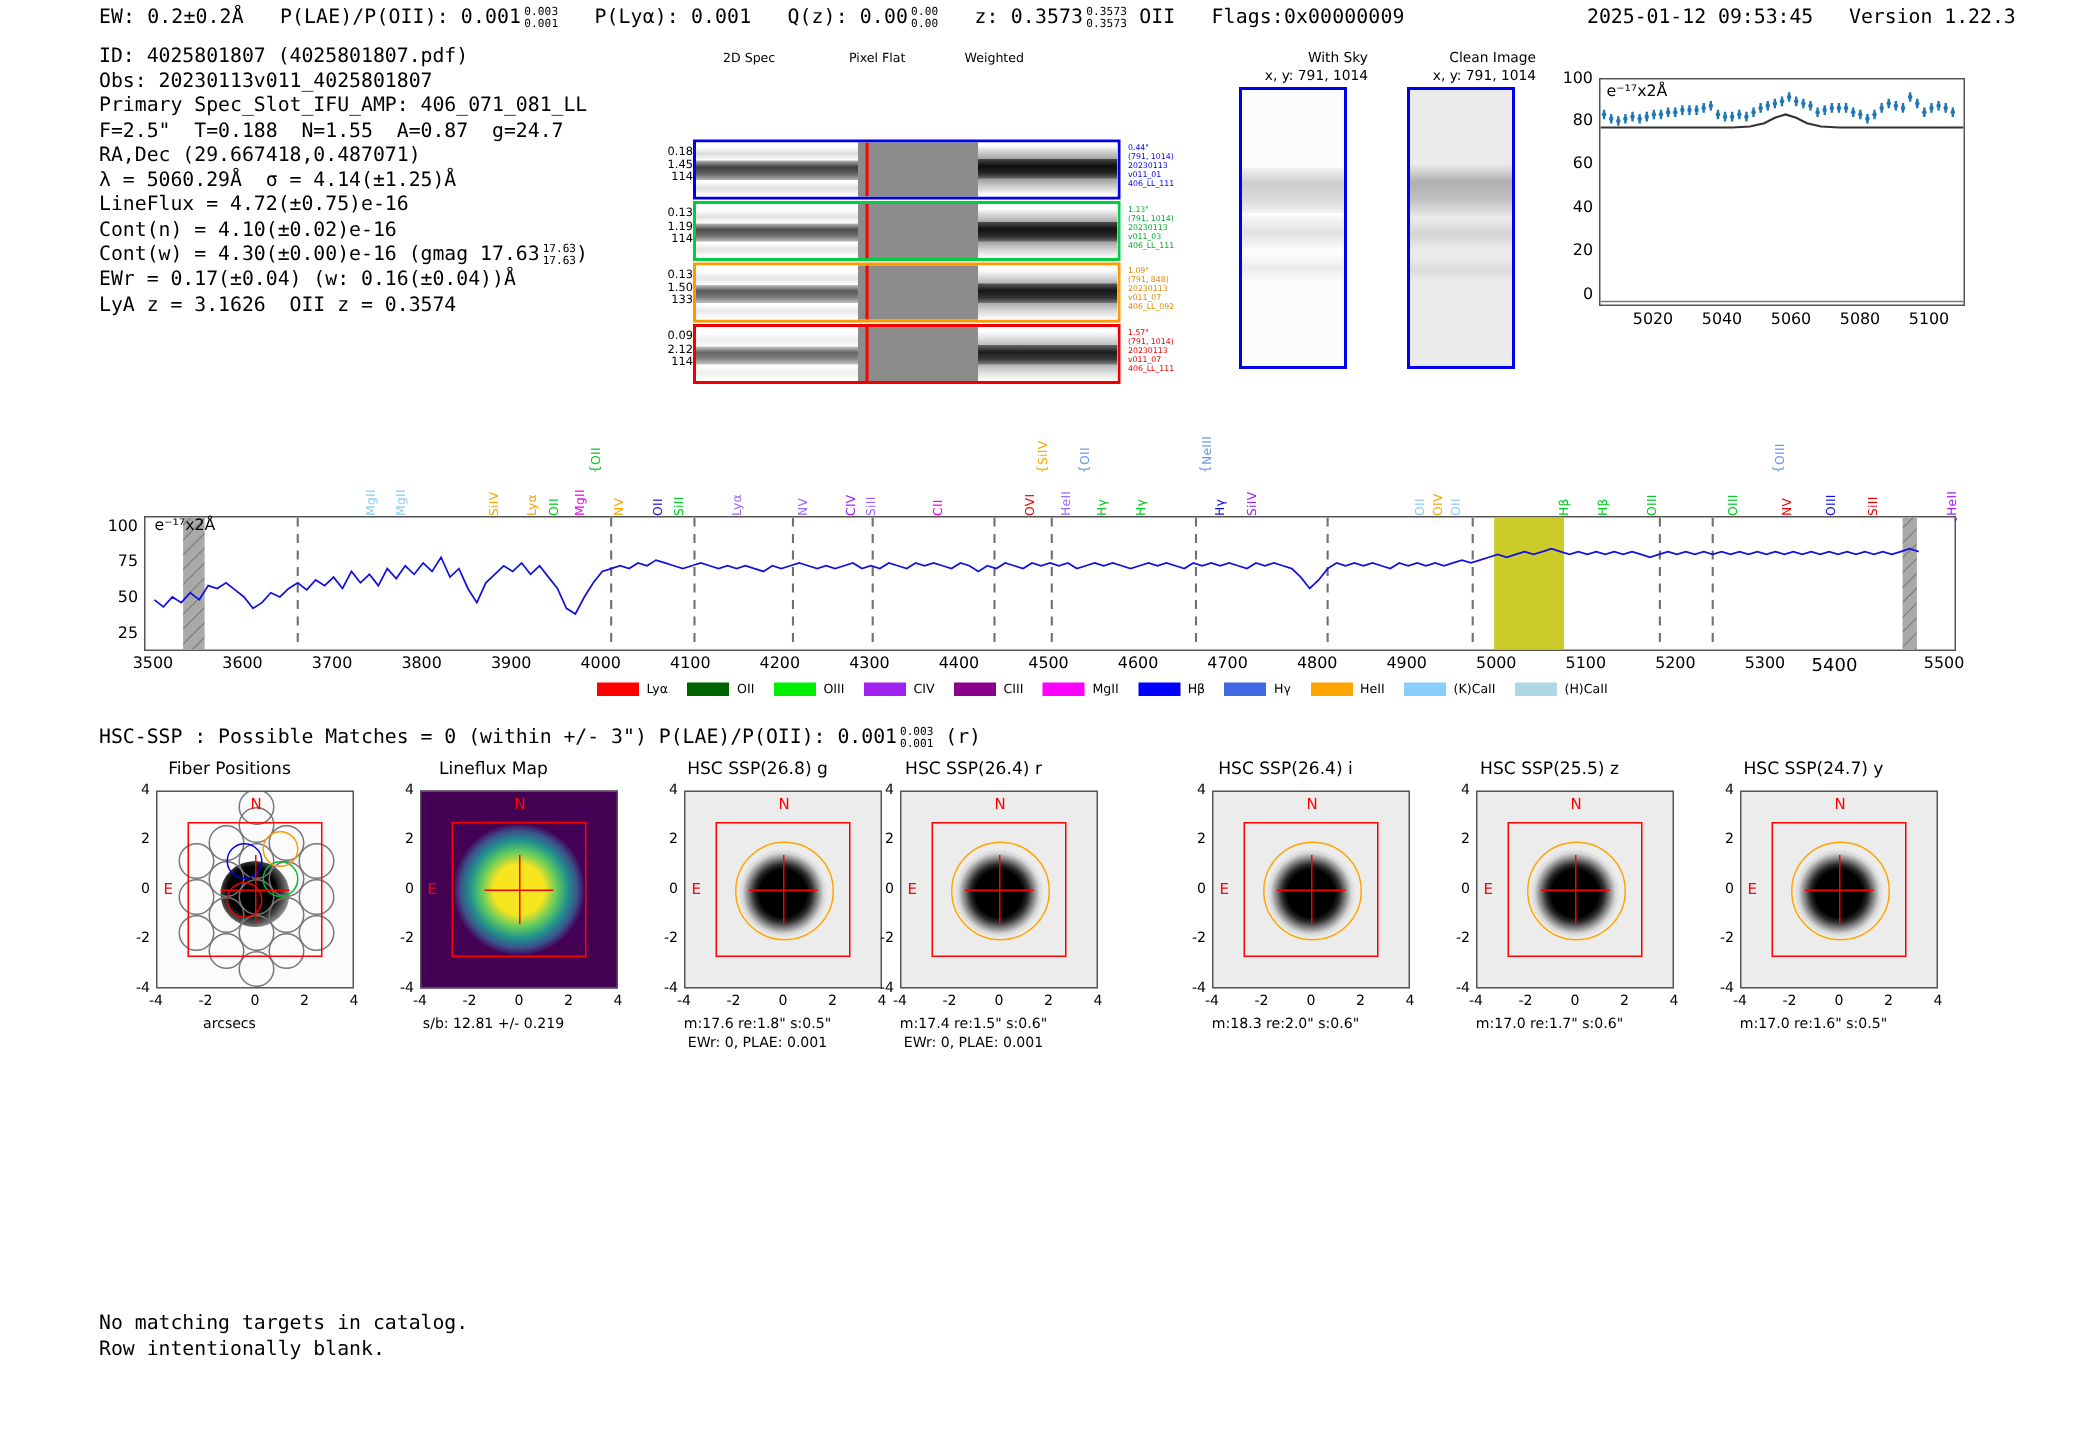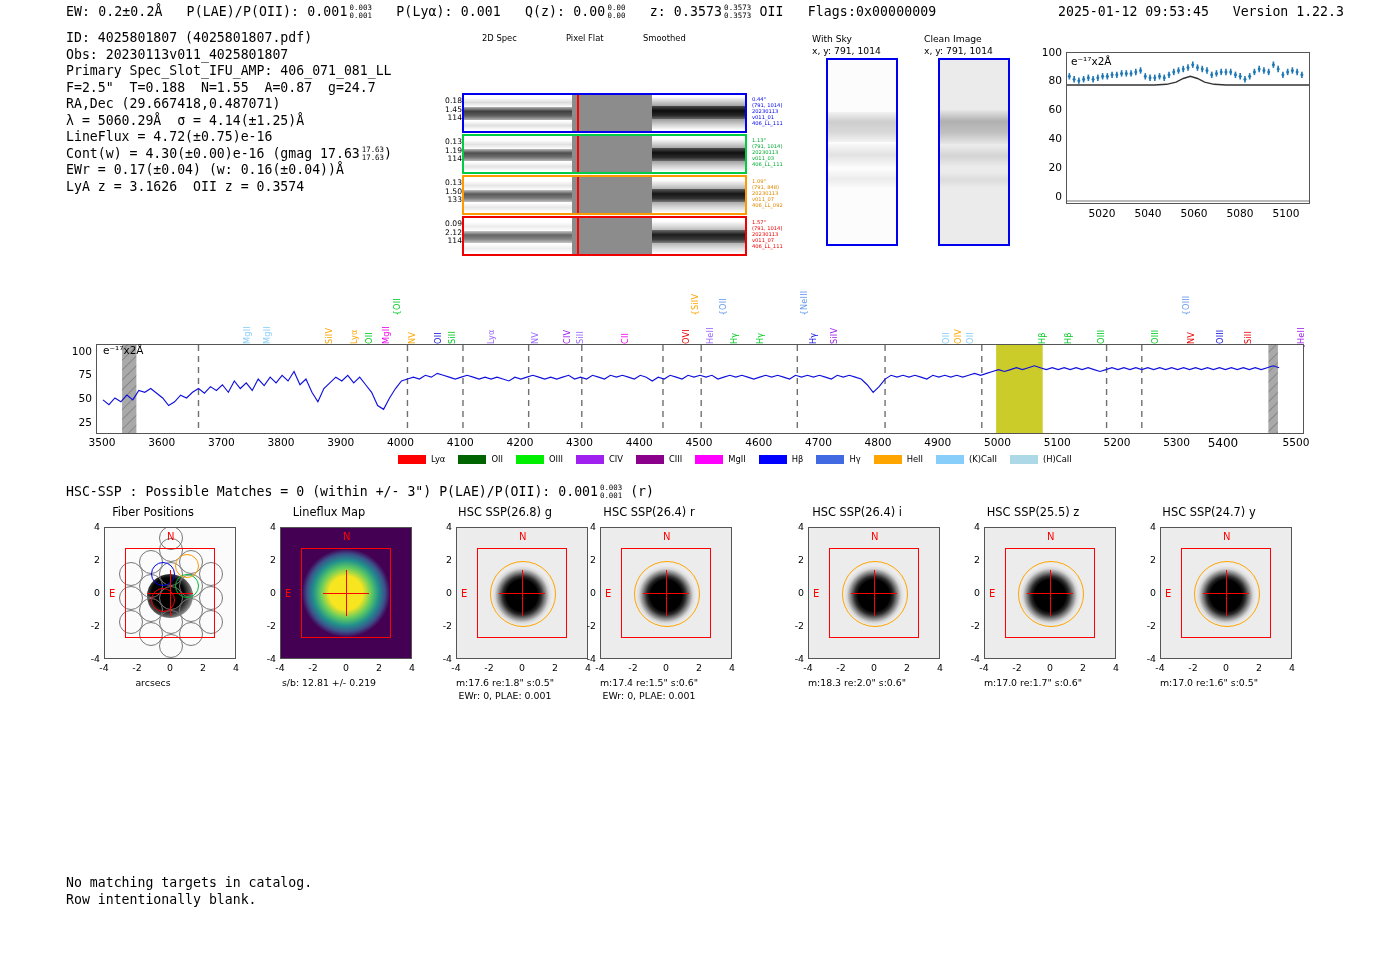"Smoothed" div.sp-title { text: Smoothed -> Weighted }
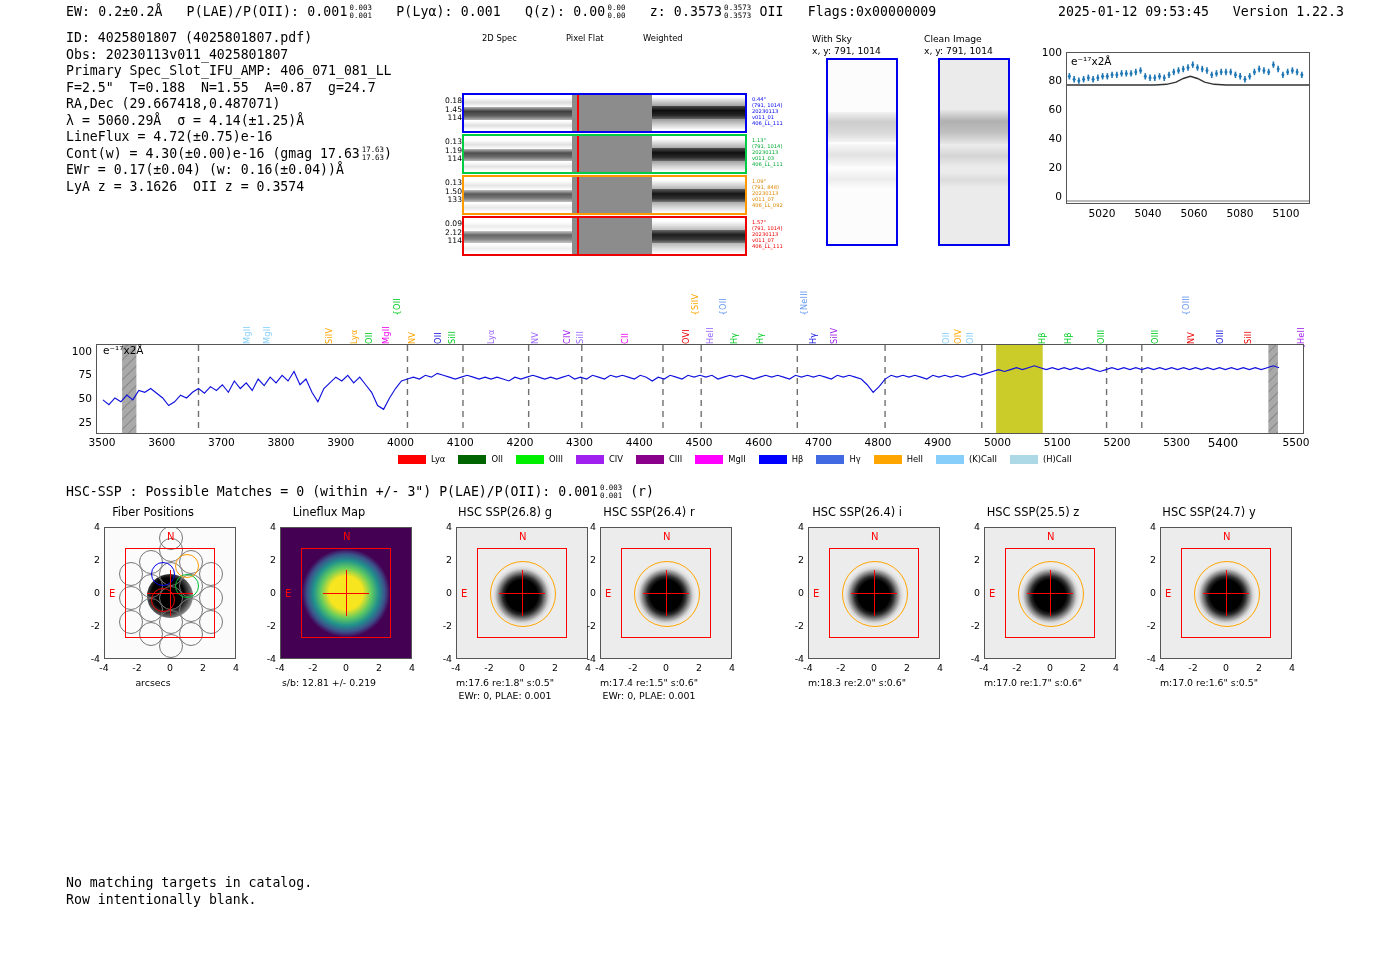"With Sky" .cut-title { text-align: left -> right }
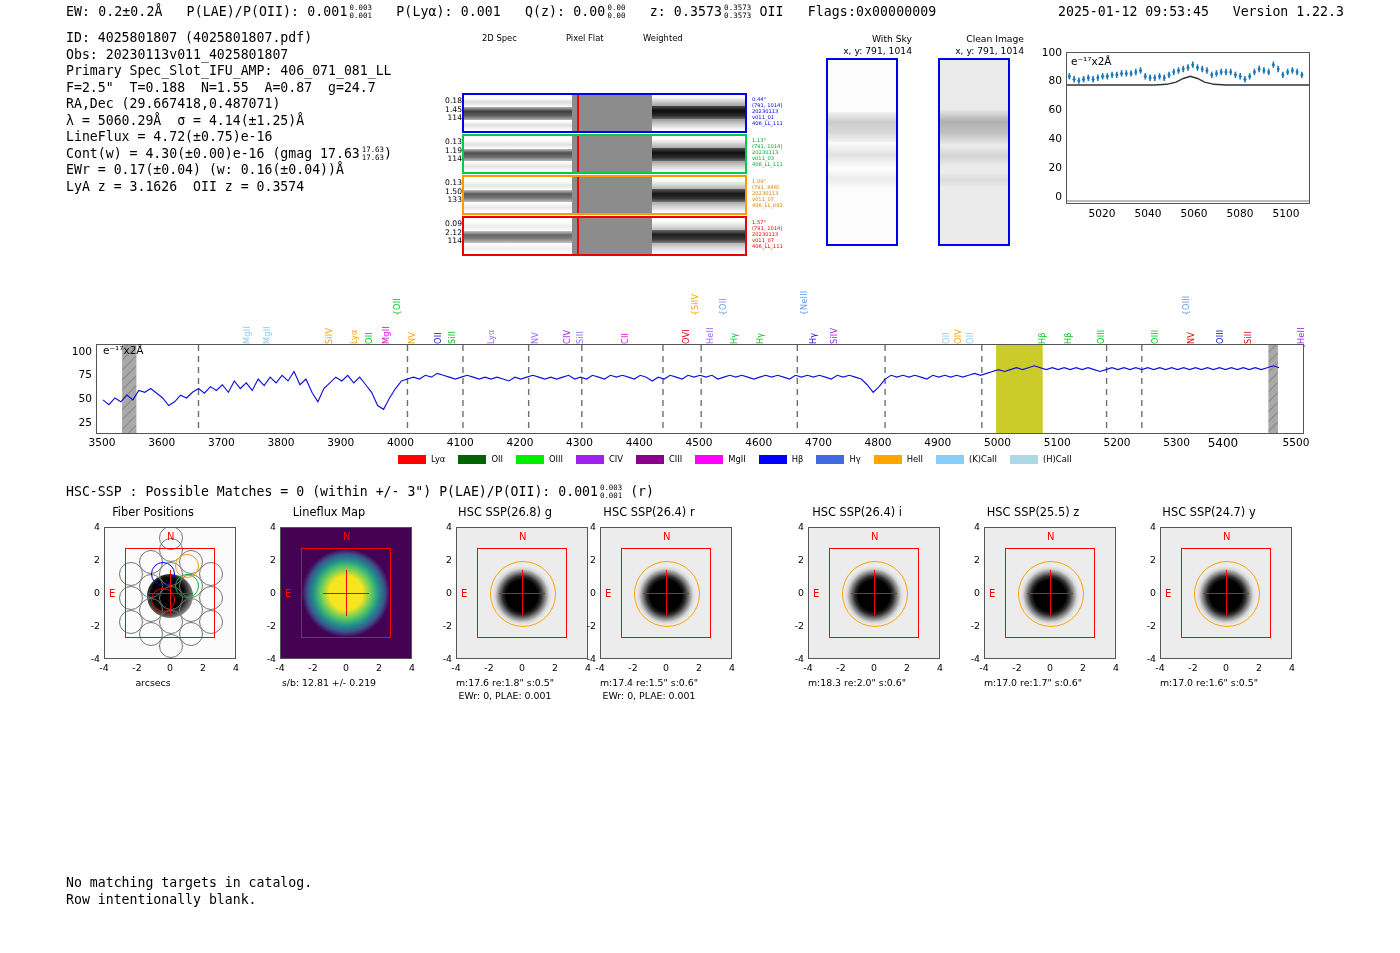"Cont(n) = 4.10(±0.02)e-16" div { html: none -> <div>Cont(n) = 4.10(±0.02)e-16</div> }
